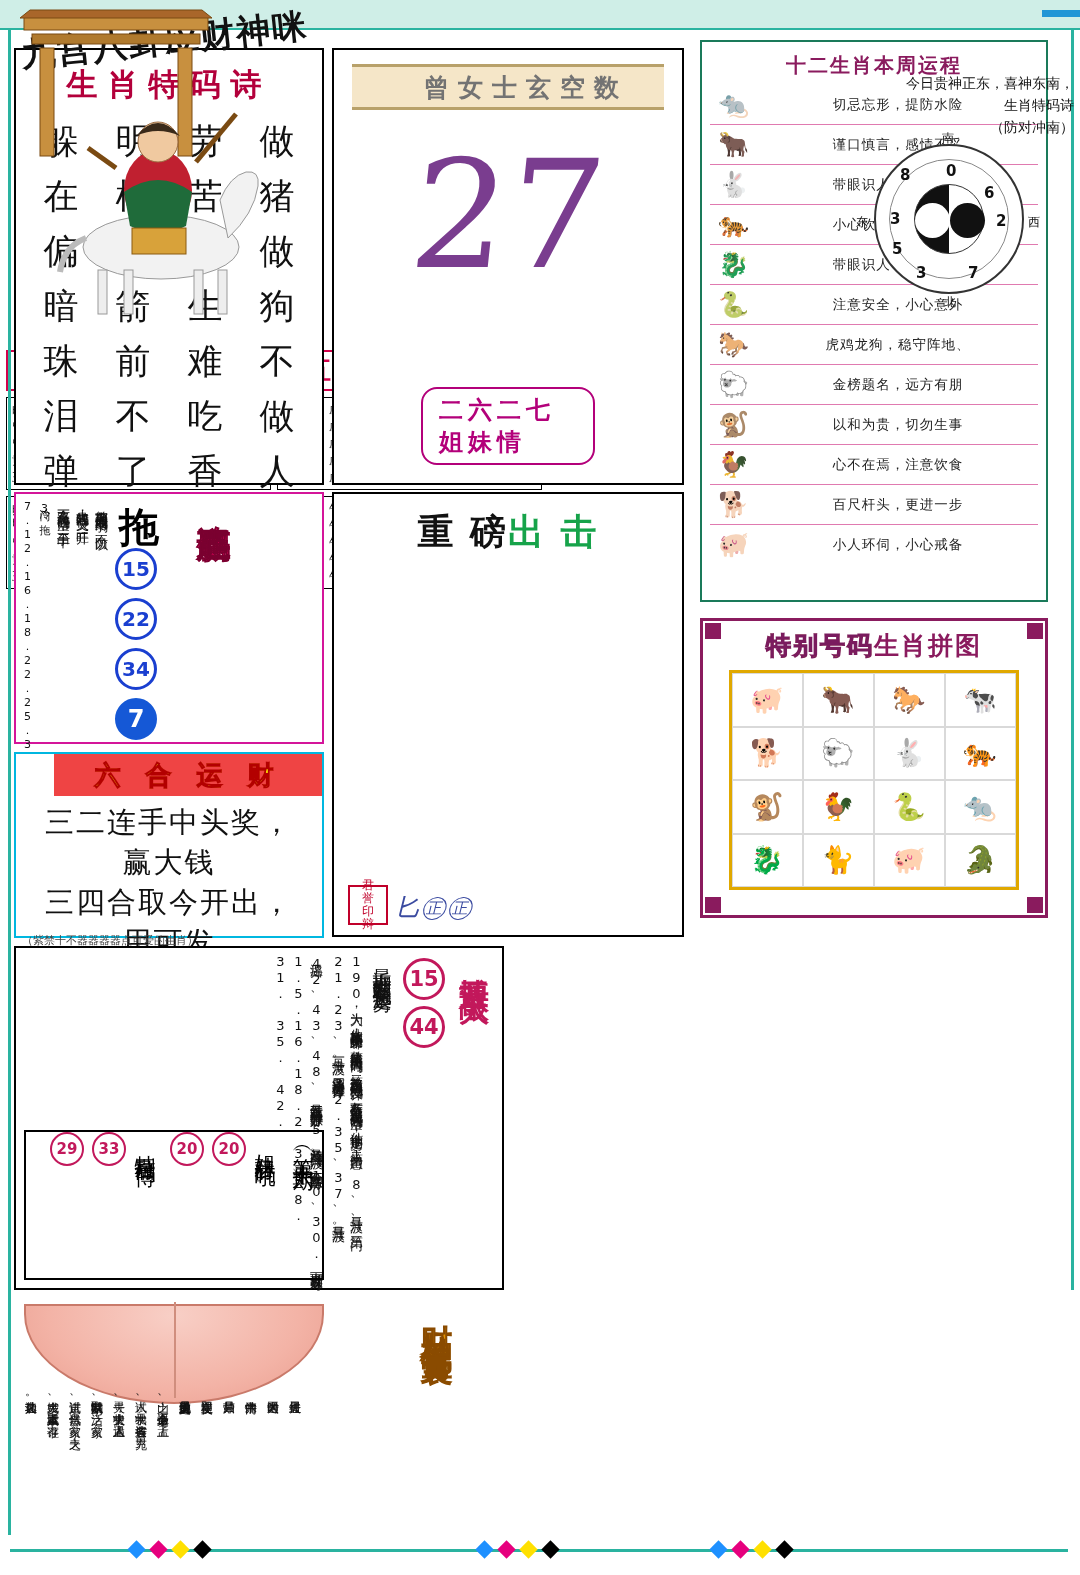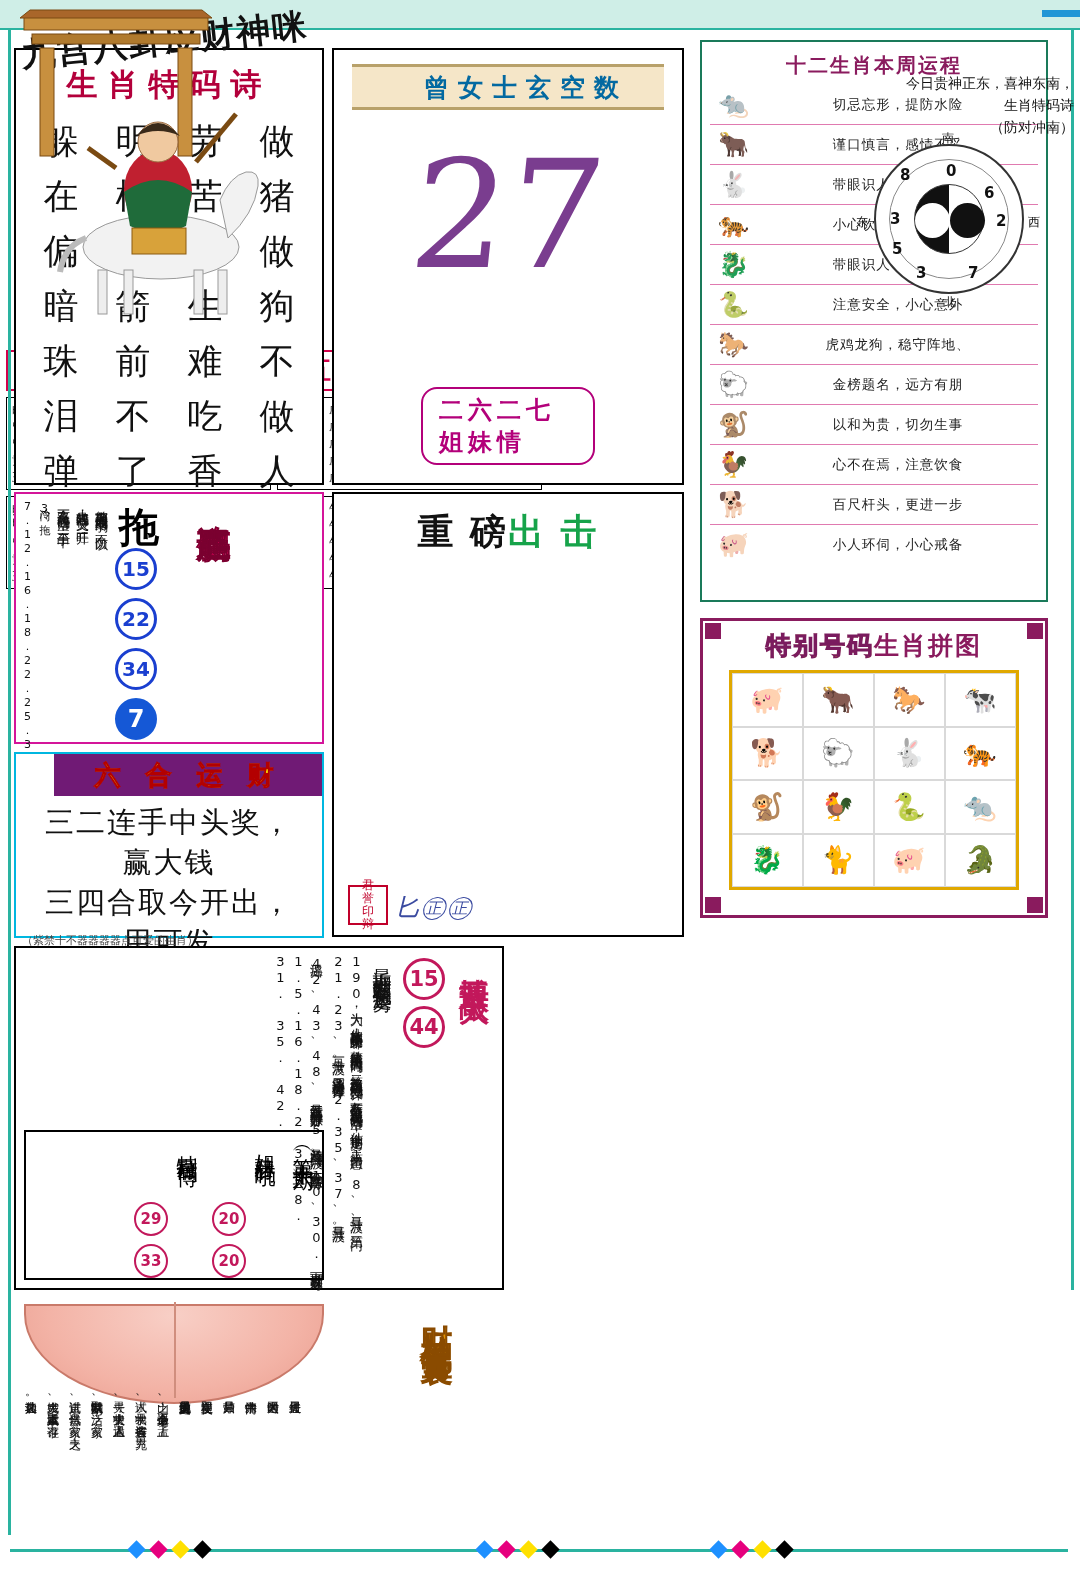"曾女士玄空数" #xuankong .band span { color: #0369a1 -> #737373 }
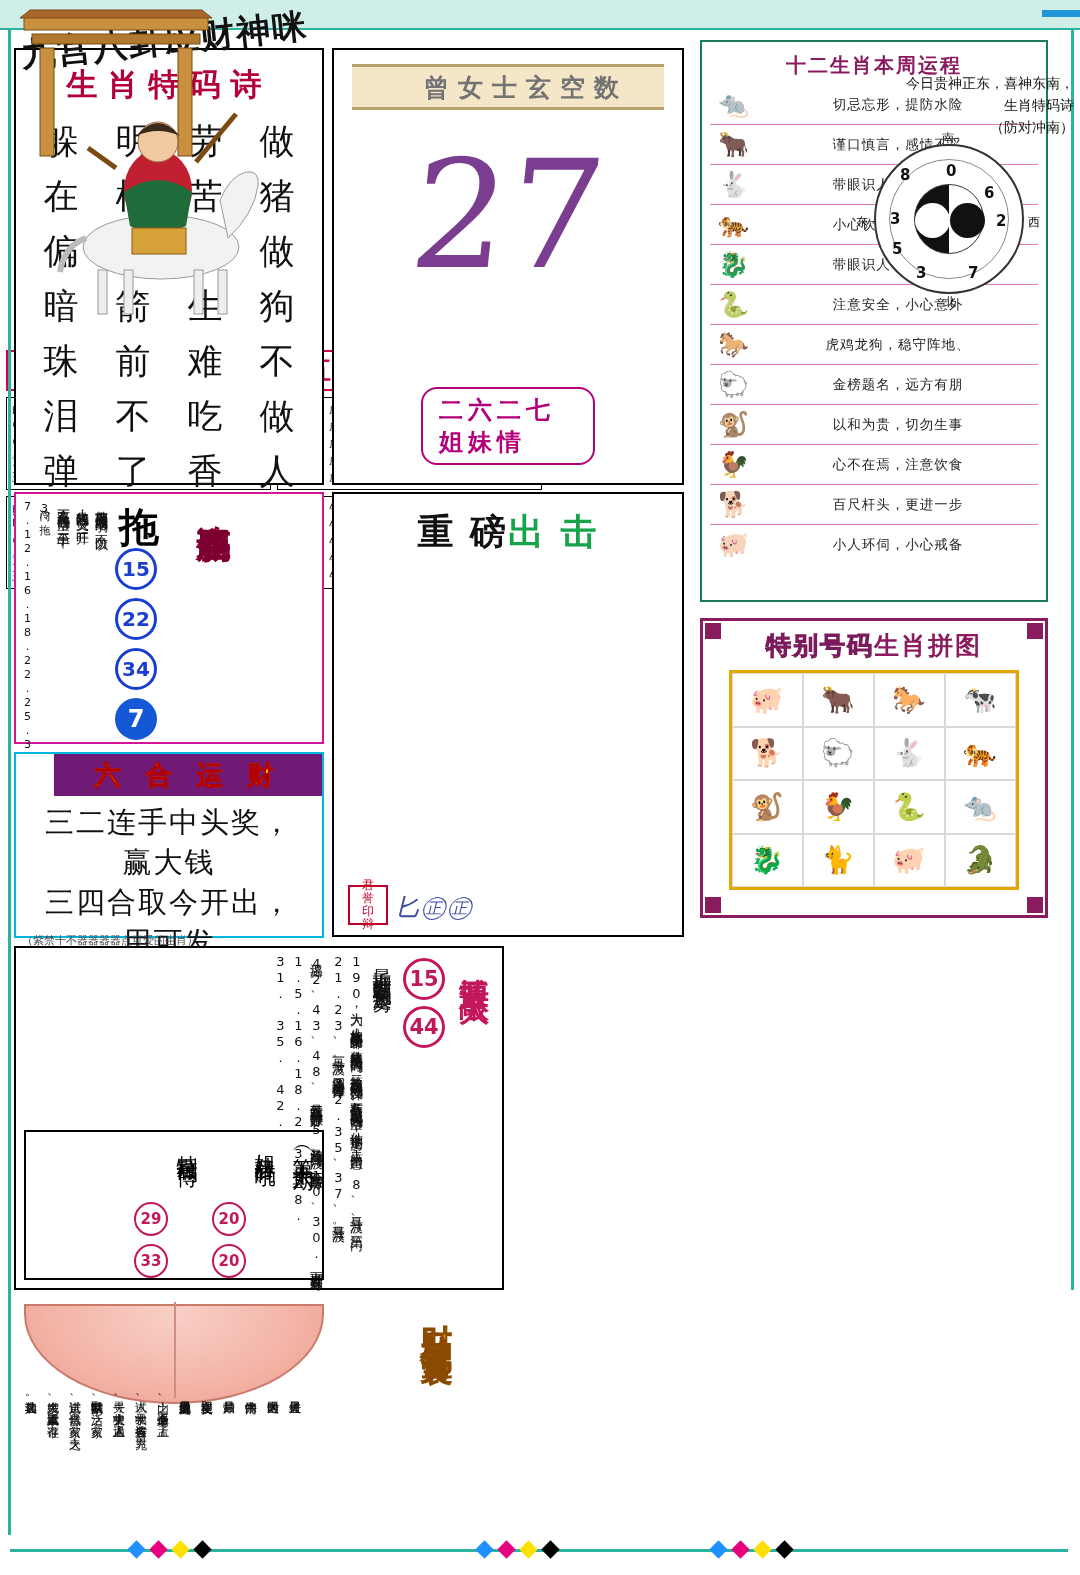"六 合 运 财" #liuhe .hd { background: #701a75 -> #ef4444 }
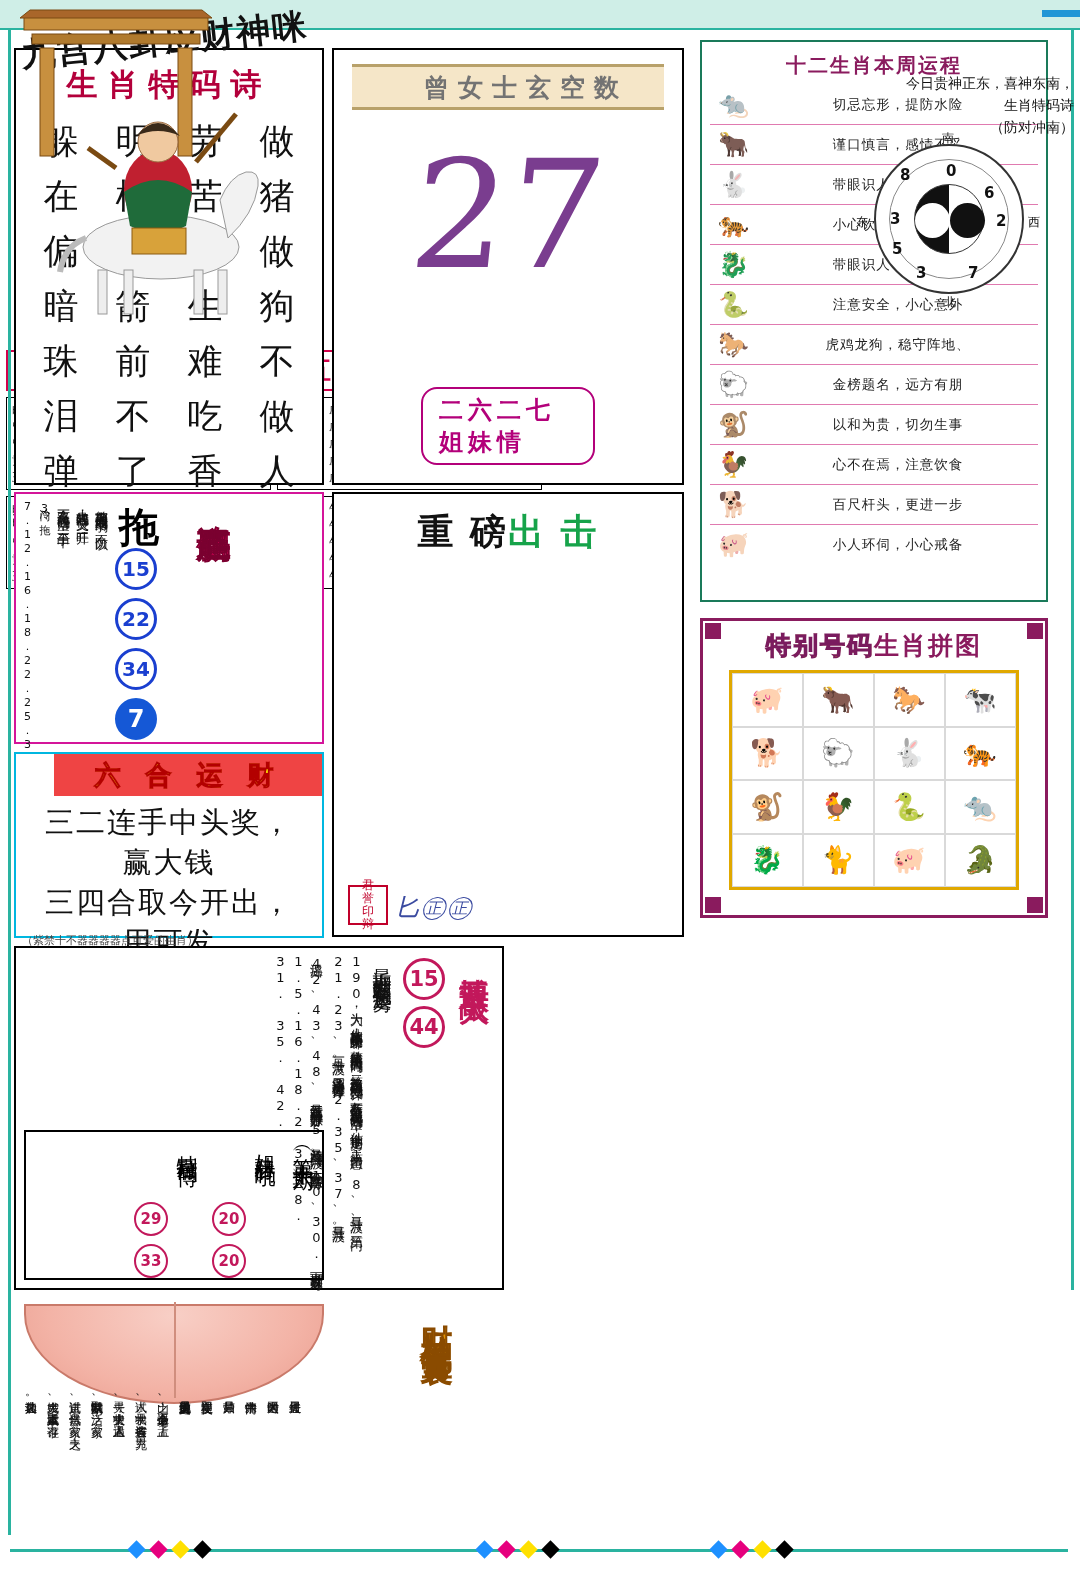"29" #bokai .box .nums { flex-direction: column -> row }
